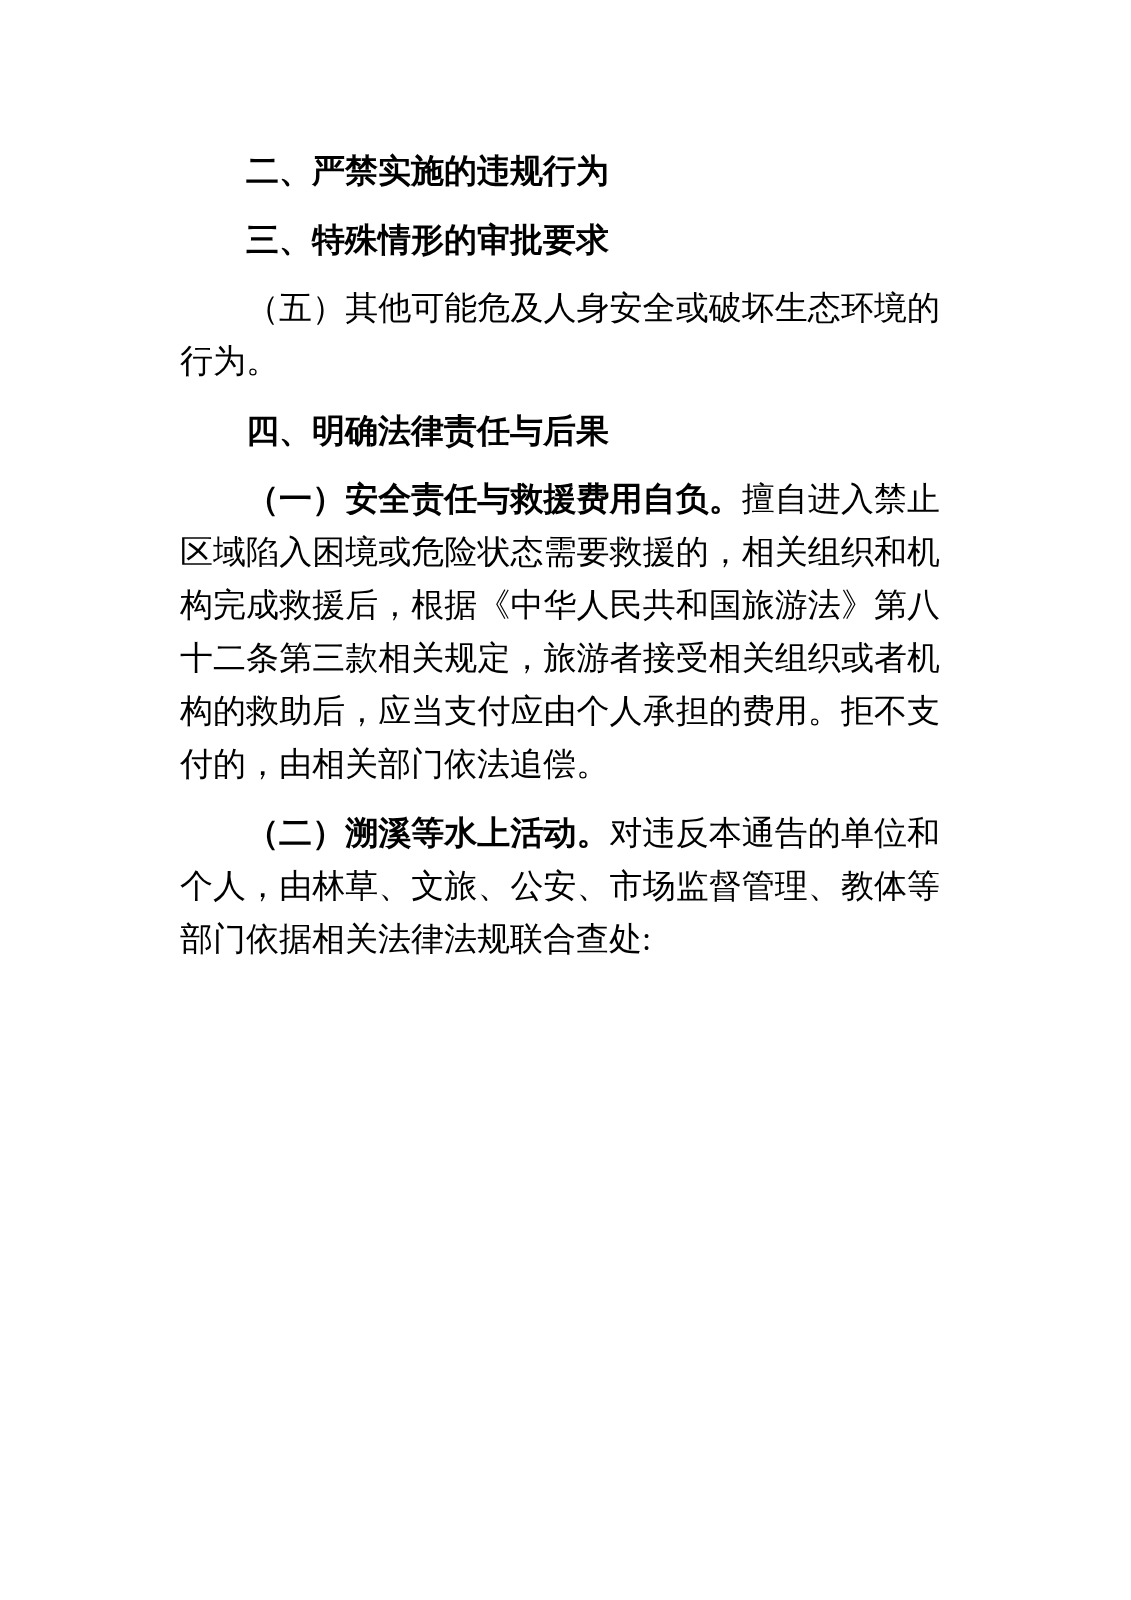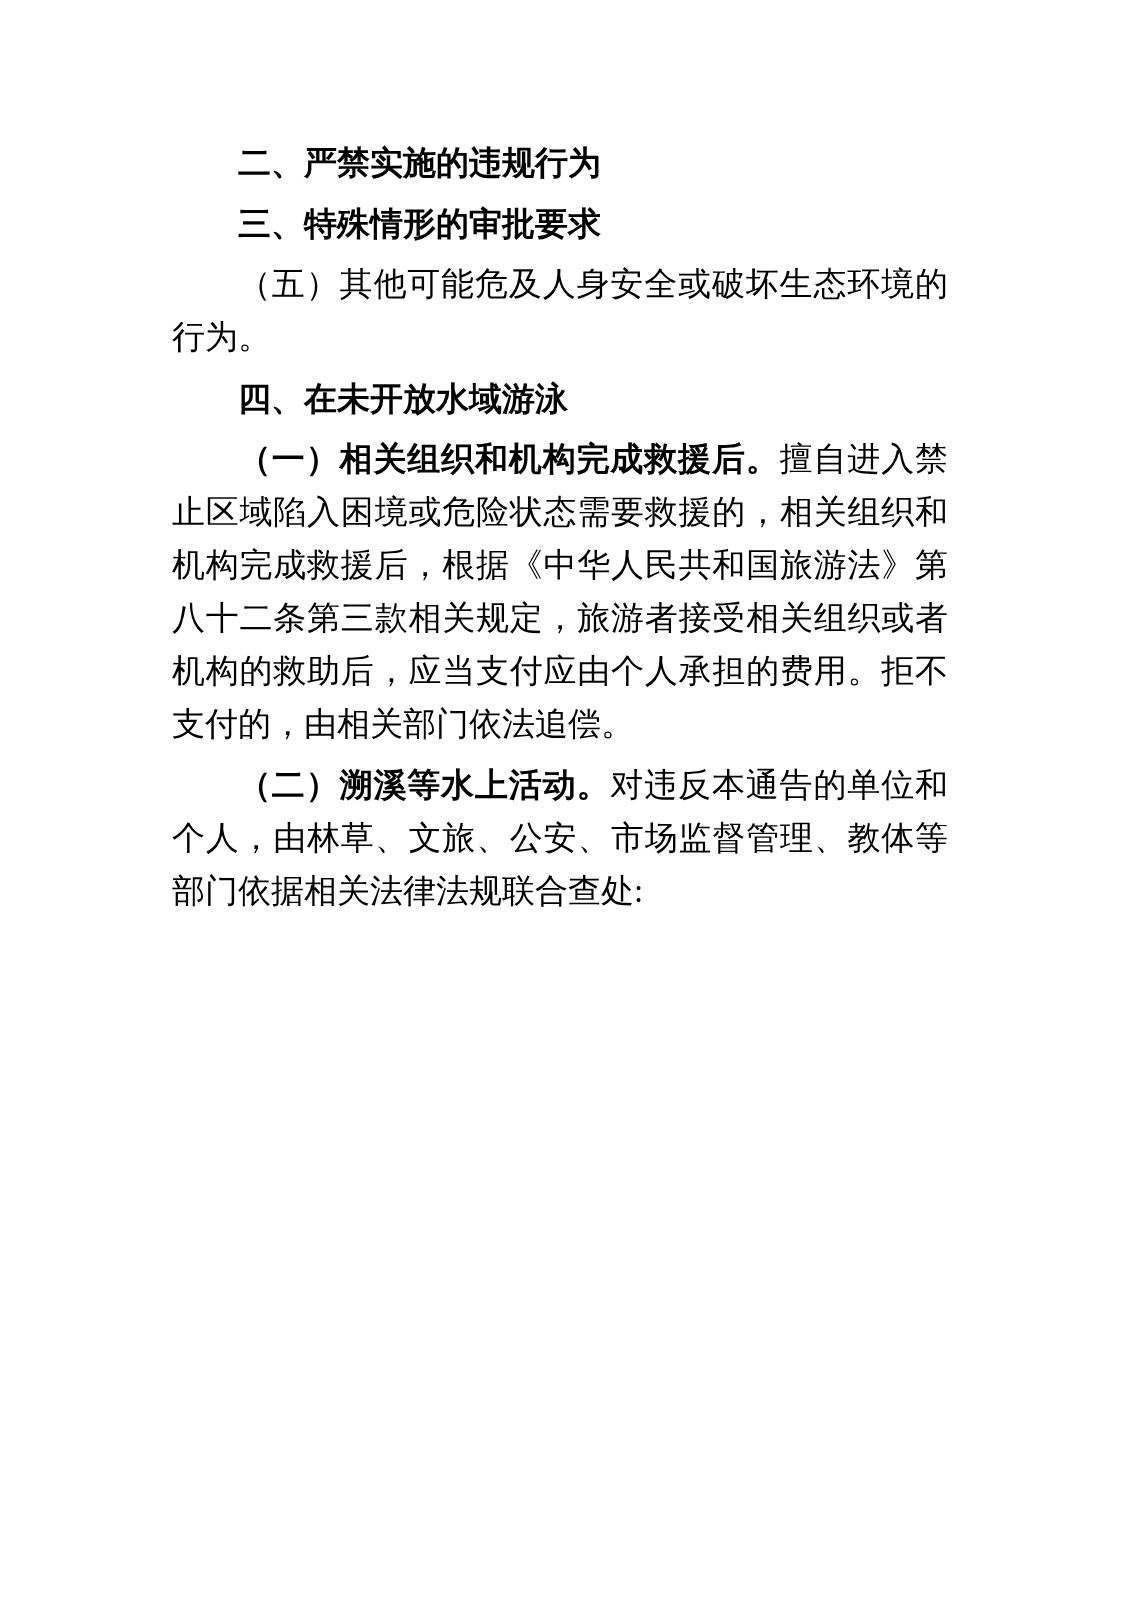"二、严禁实施的违规行为" .para { margin: 8px -> 16px }
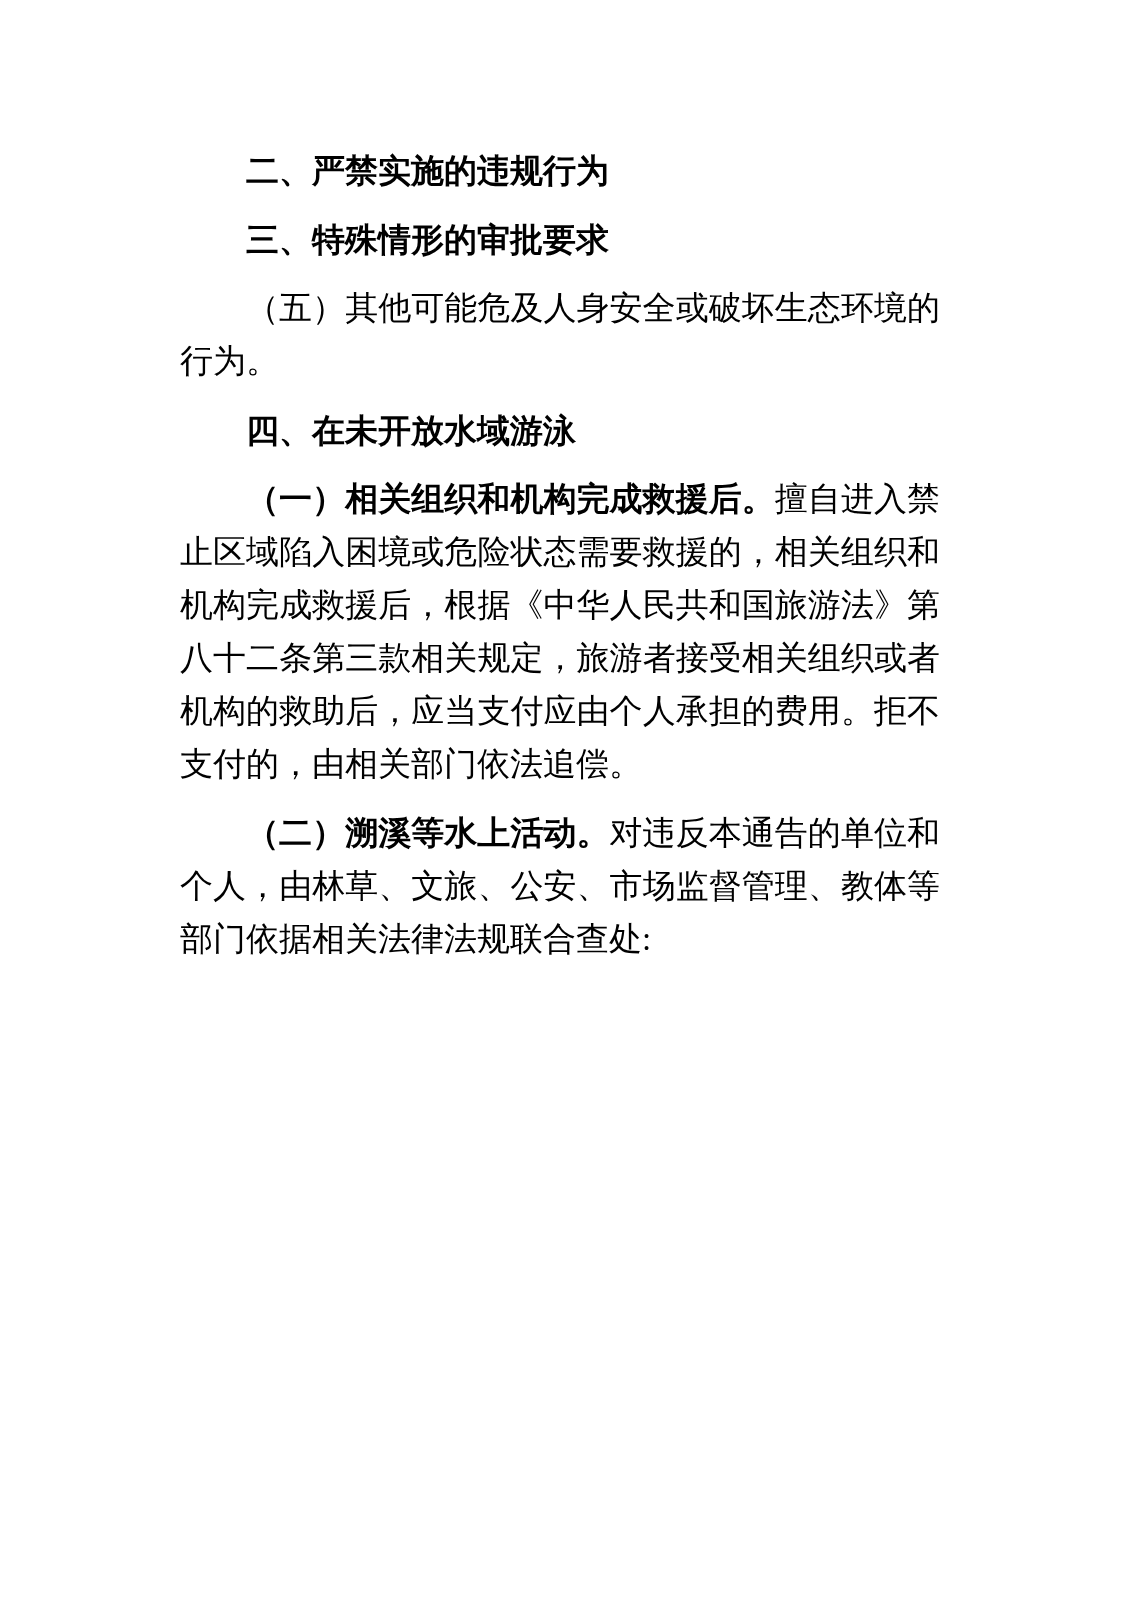"四、在未开放水域游泳" span.run { text: 在未开放水域游泳 -> 明确法律责任与后果 }
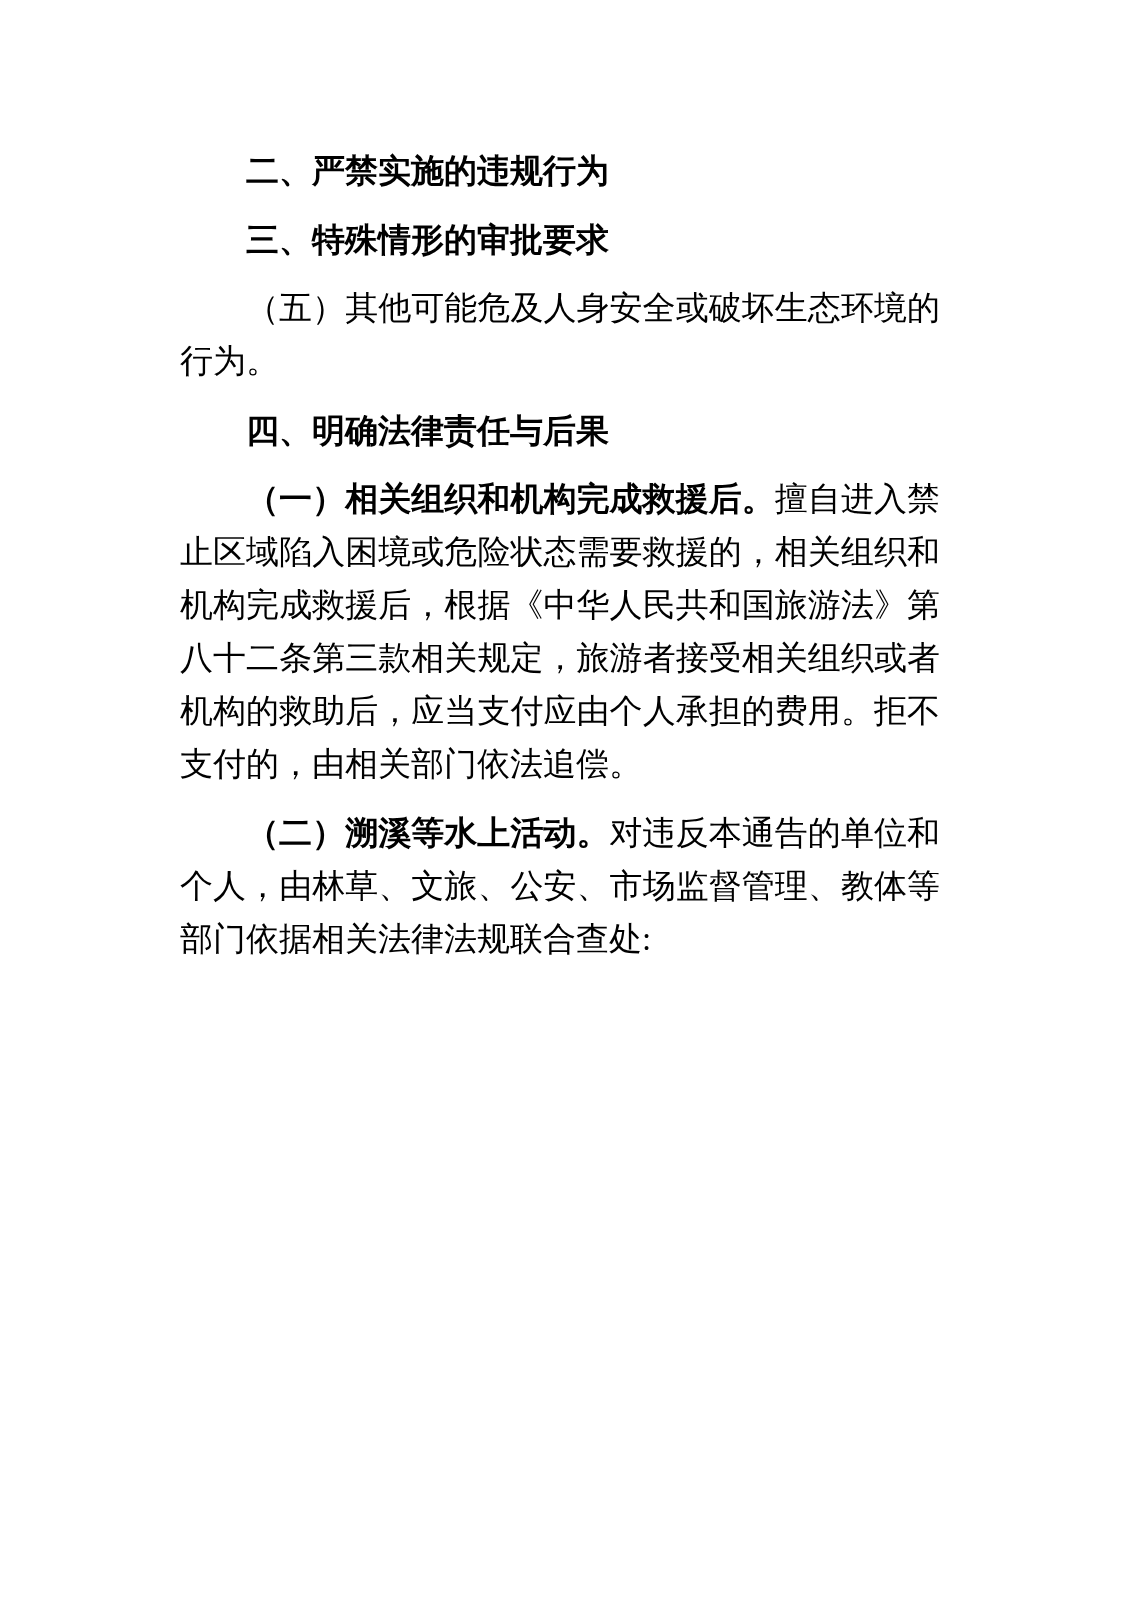"（一）相关组织和机构完成救援后。" span.run { text: 相关组织和机构完成救援后 -> 安全责任与救援费用自负 }
